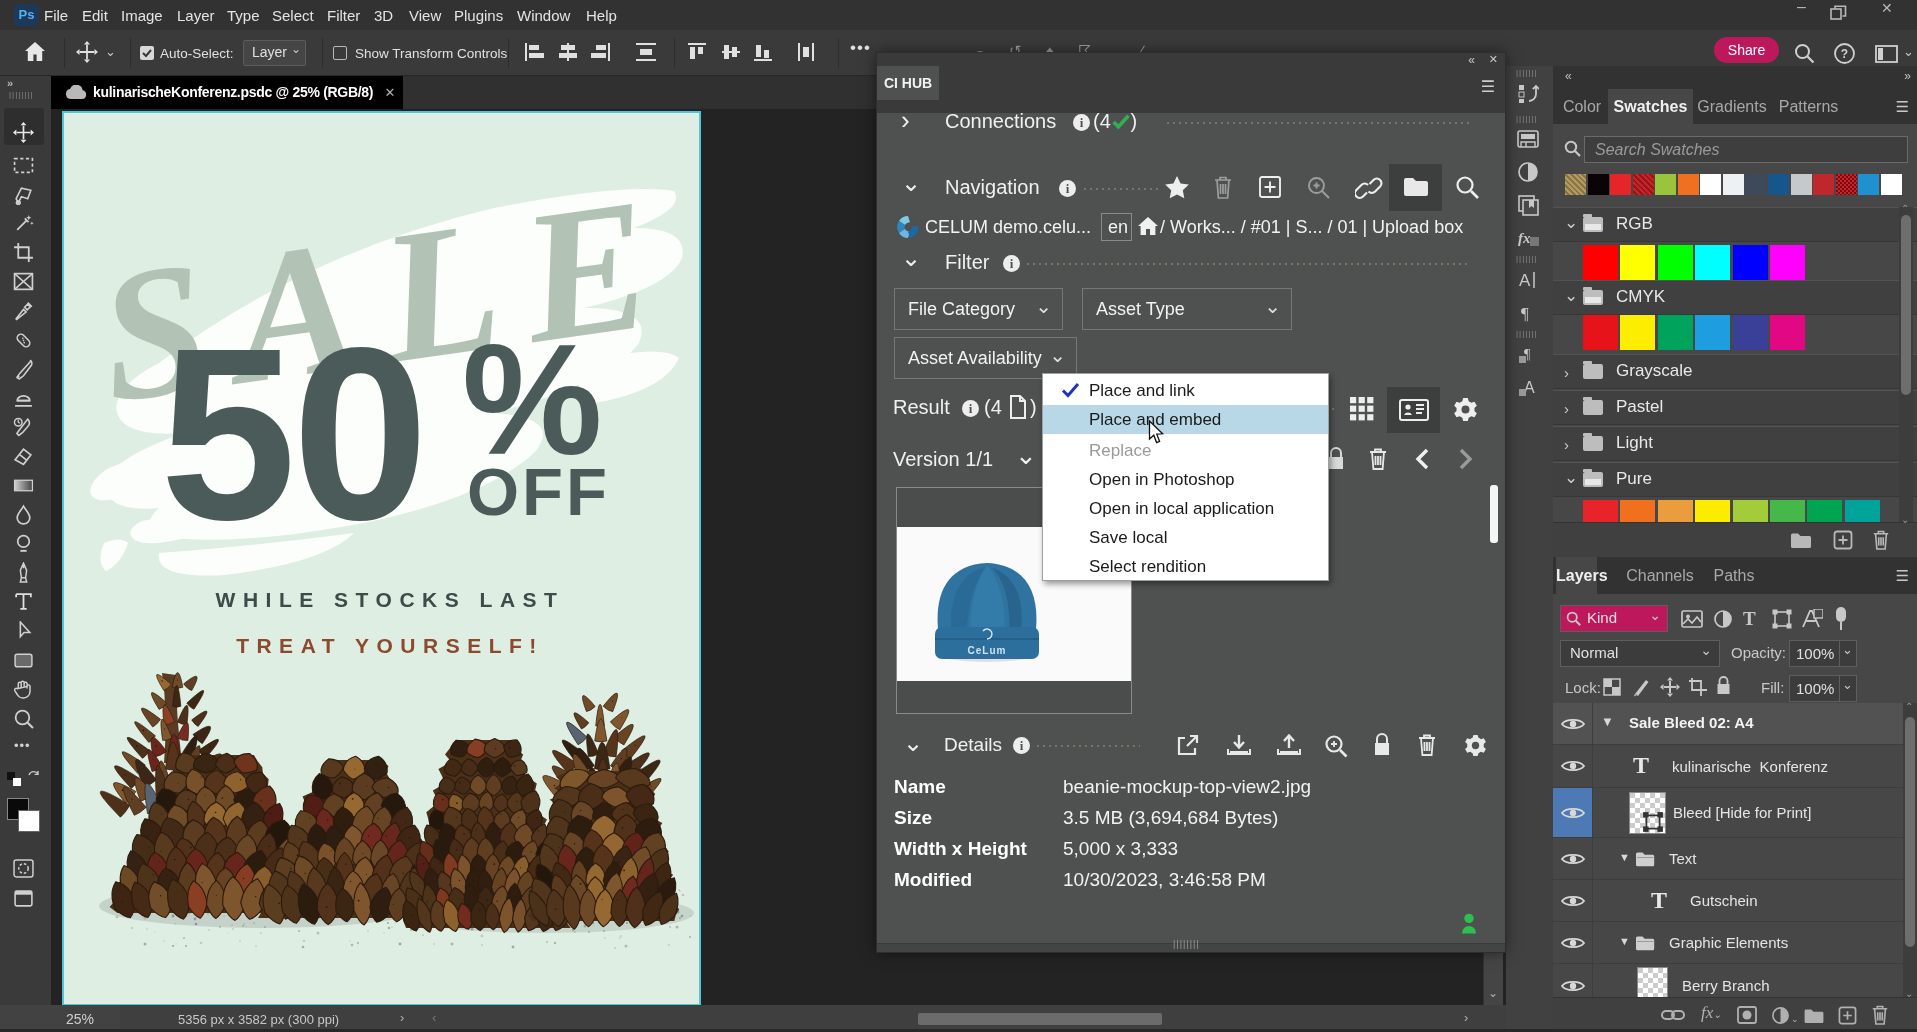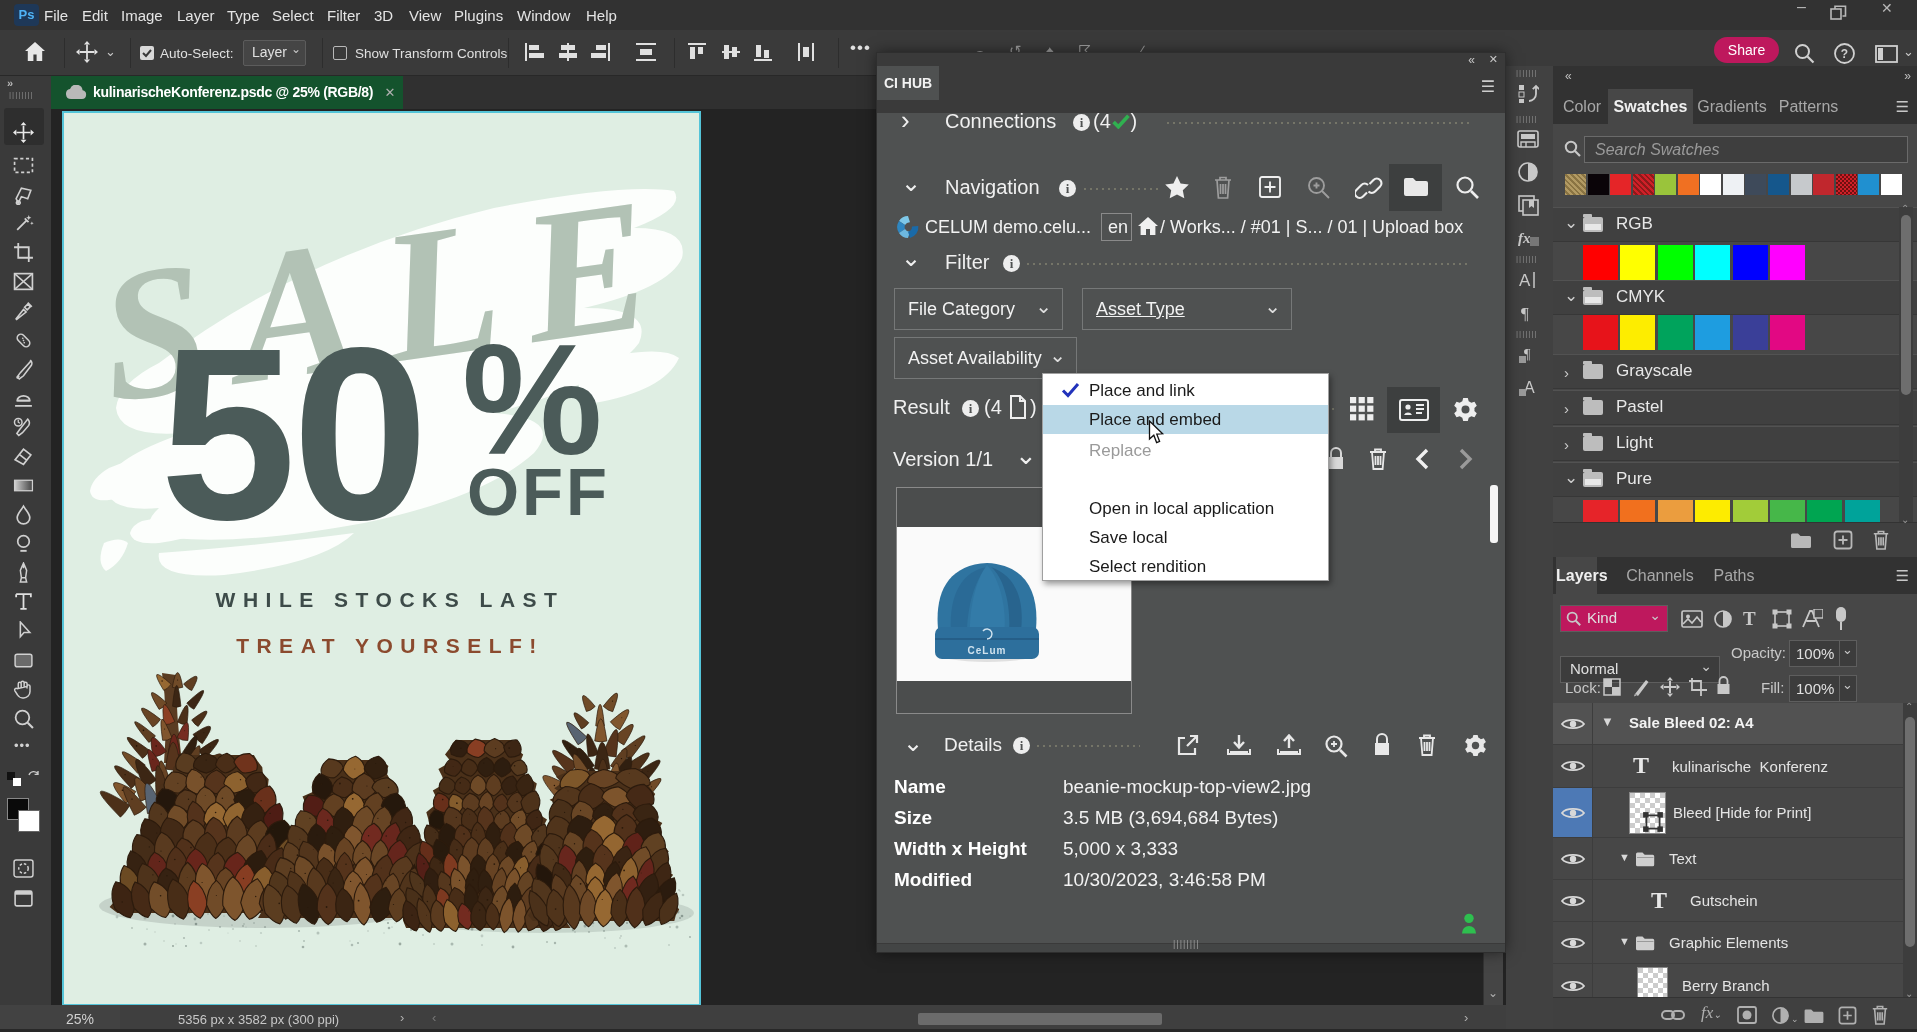"kulinarischeKonferenz.psdc @ 25% (RGB/8)" #doctab { background: #14532d -> #000000 }
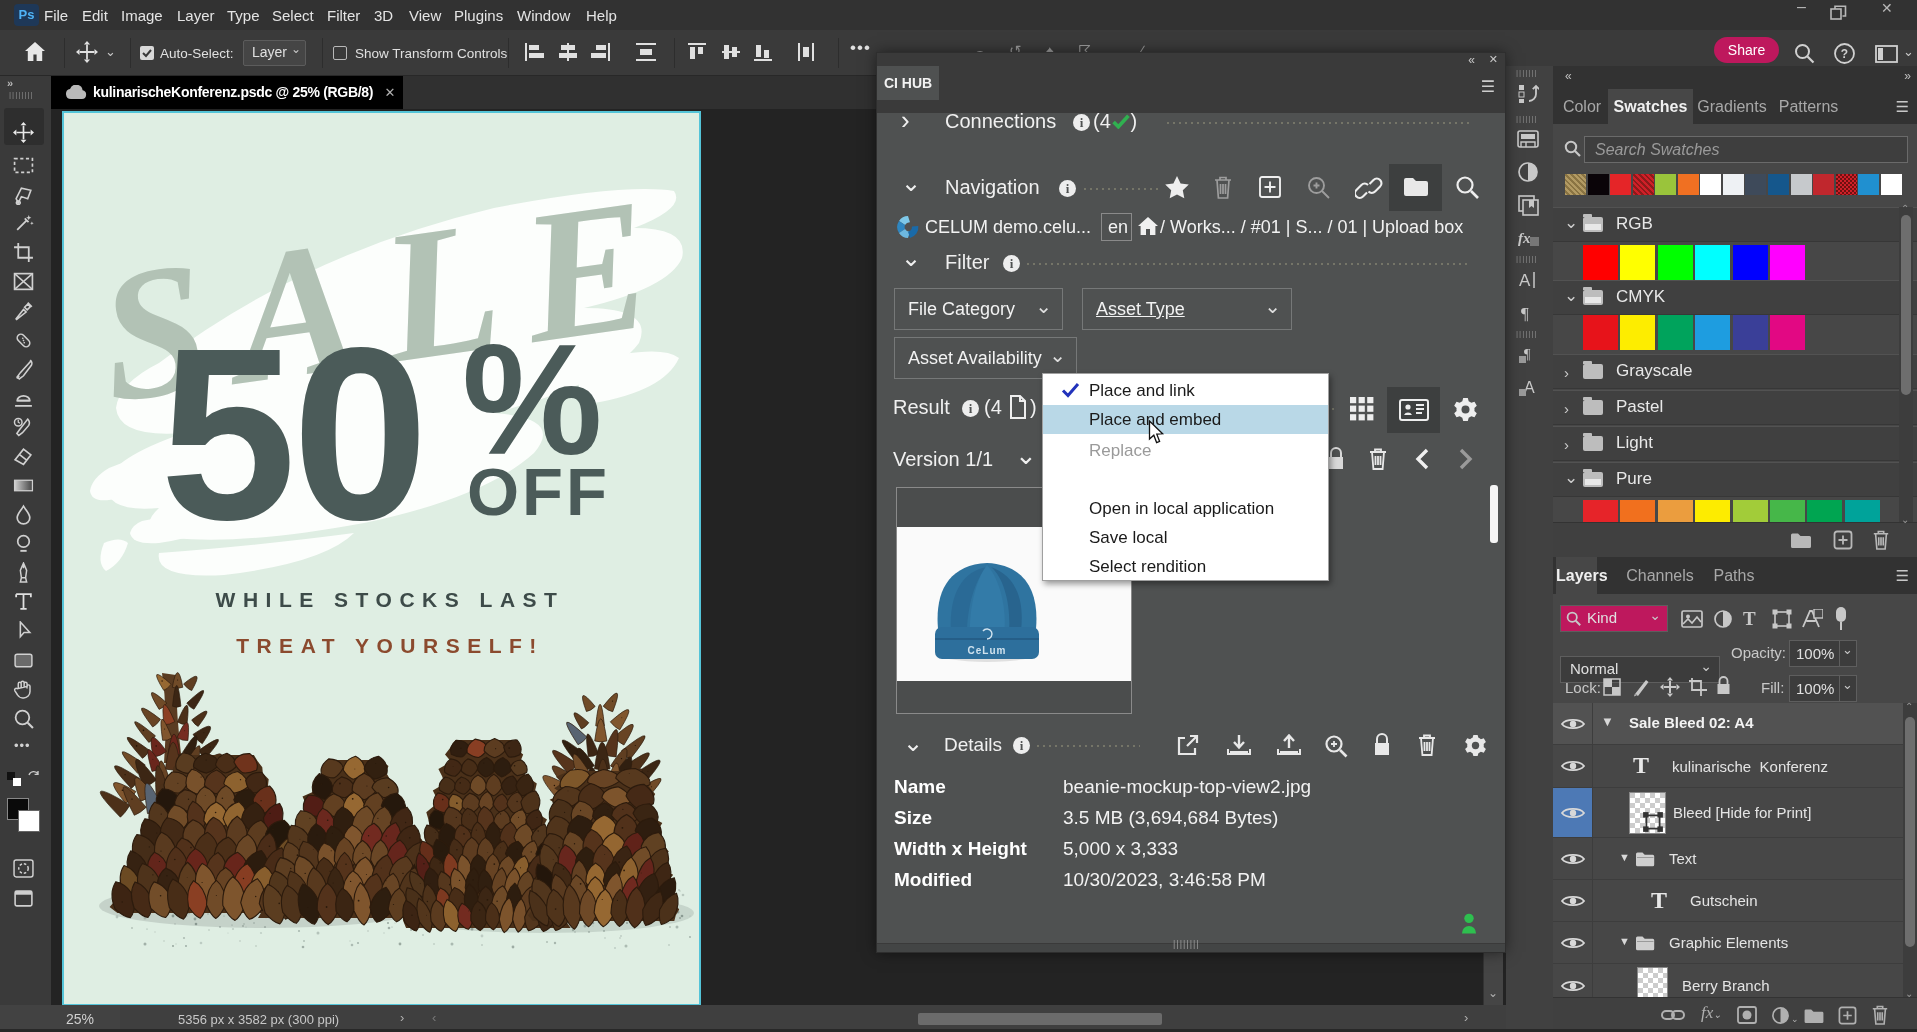"Asset Type" div.csel { text-decoration: underline -> none }
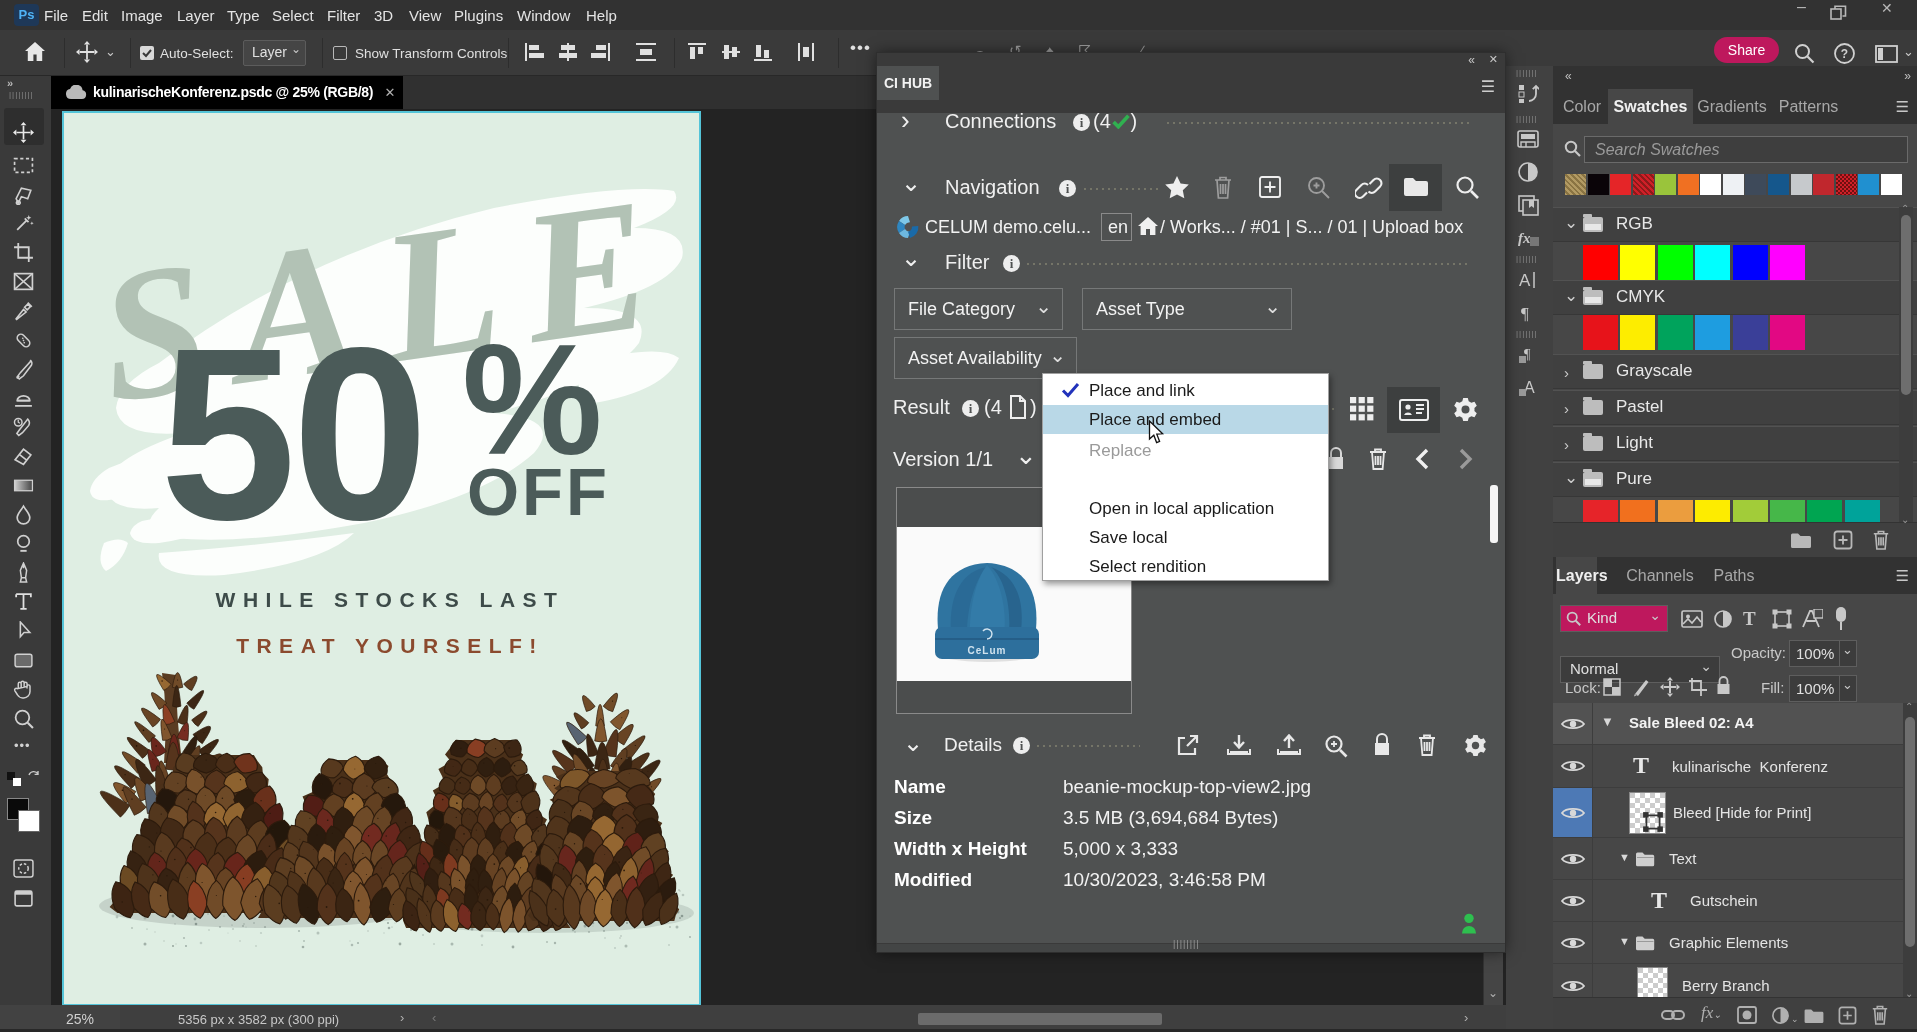"Open in Photoshop" div.mitem { html: none -> <div>Open in Photoshop</div> }
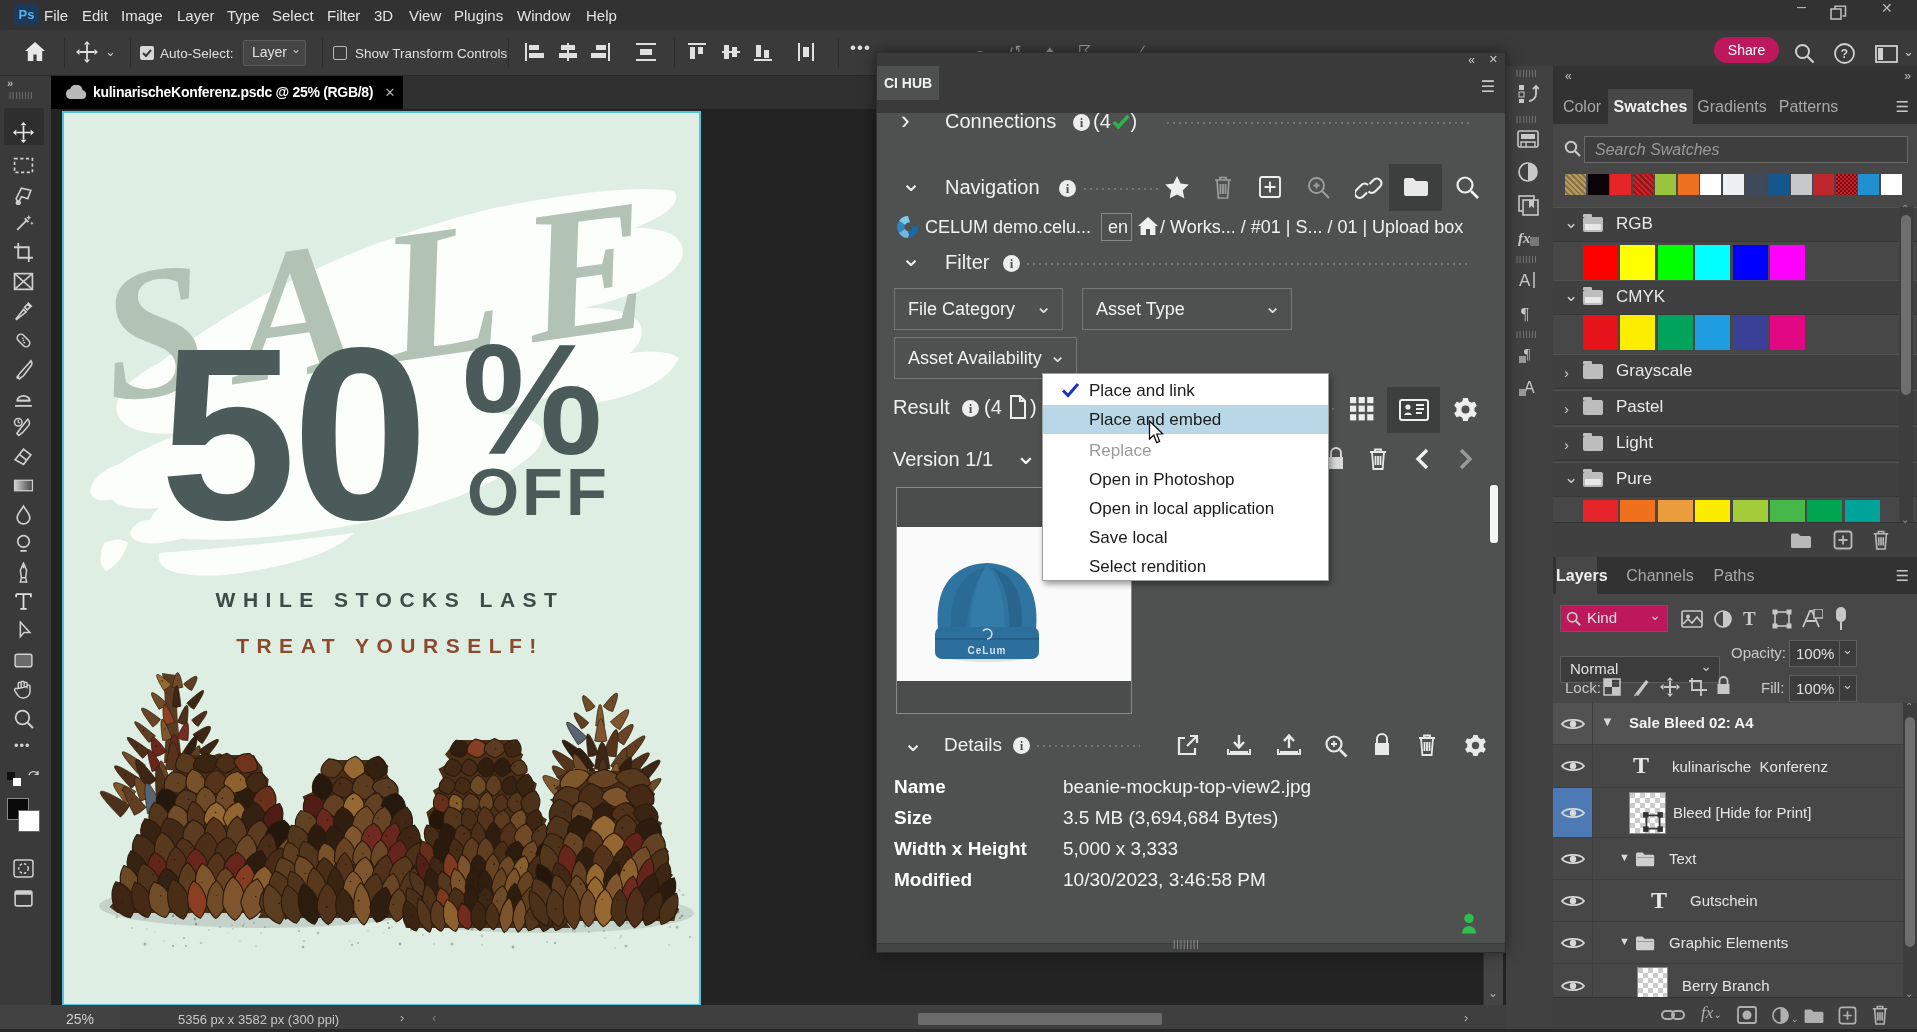"Normal" div.abs { margin-top: 16px -> none }
